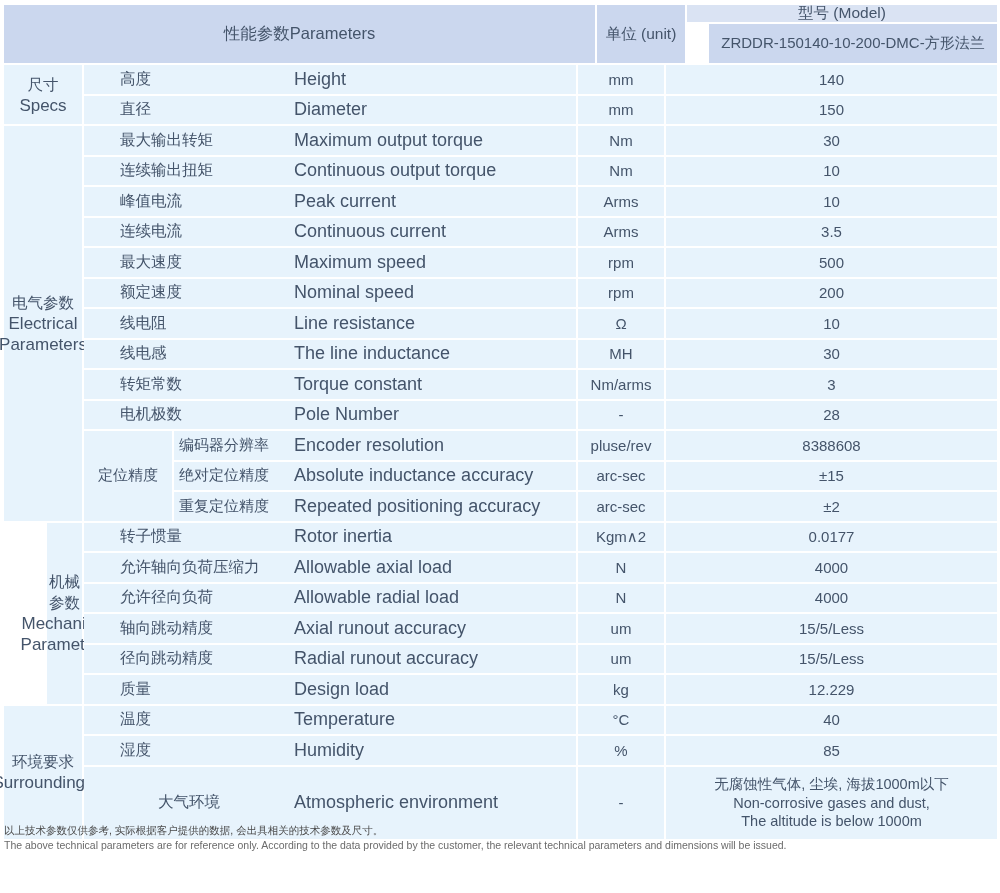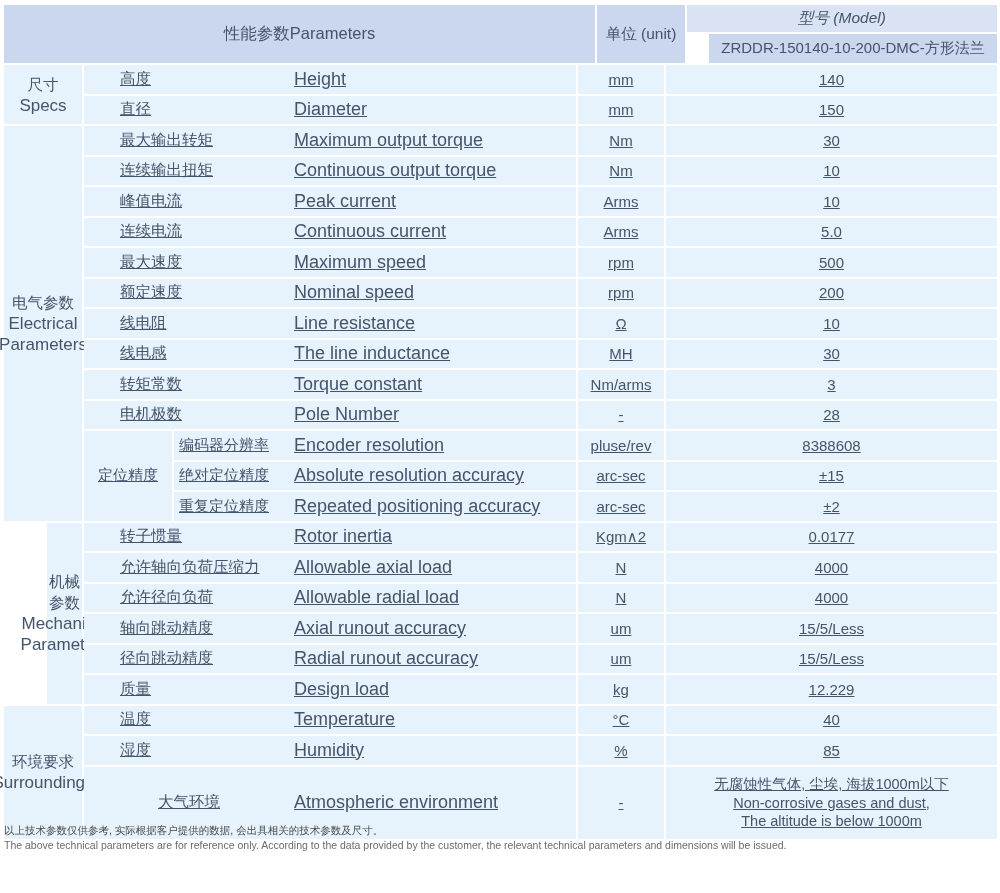"型号 (Model)" .hdr-model-top { font-style: italic -> none; height: 29px -> 19px }
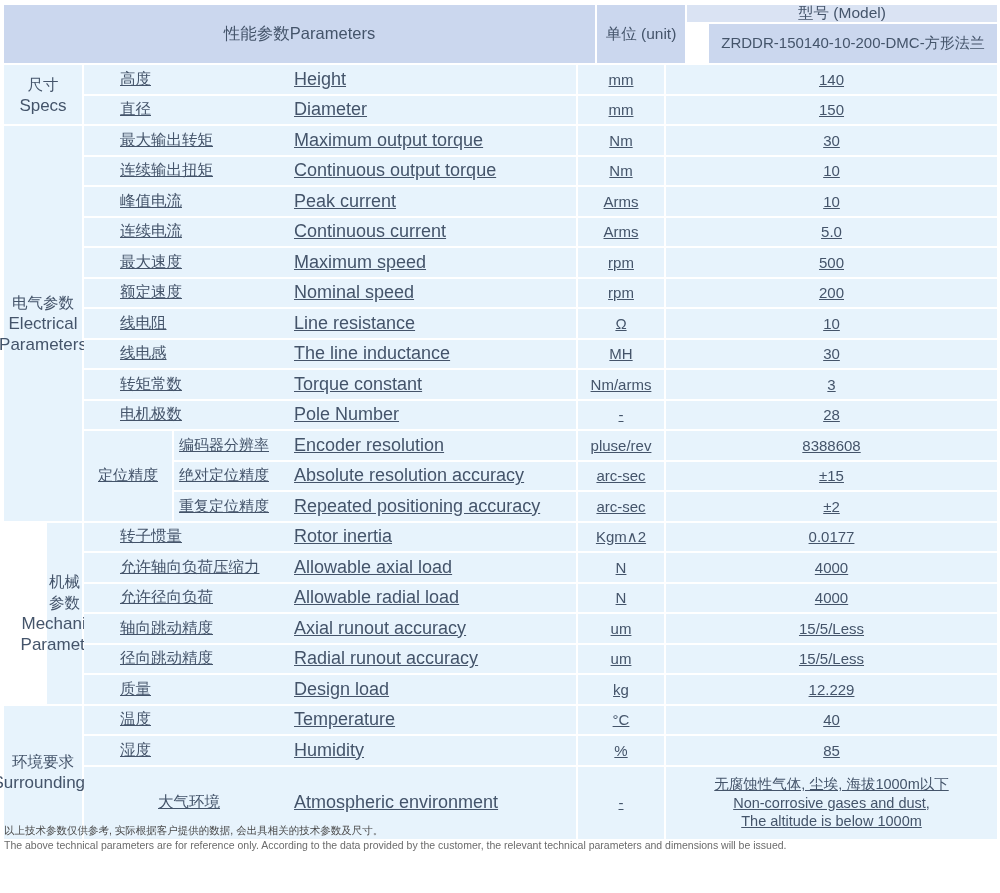"高度" .rows-col { text-decoration: underline -> none }
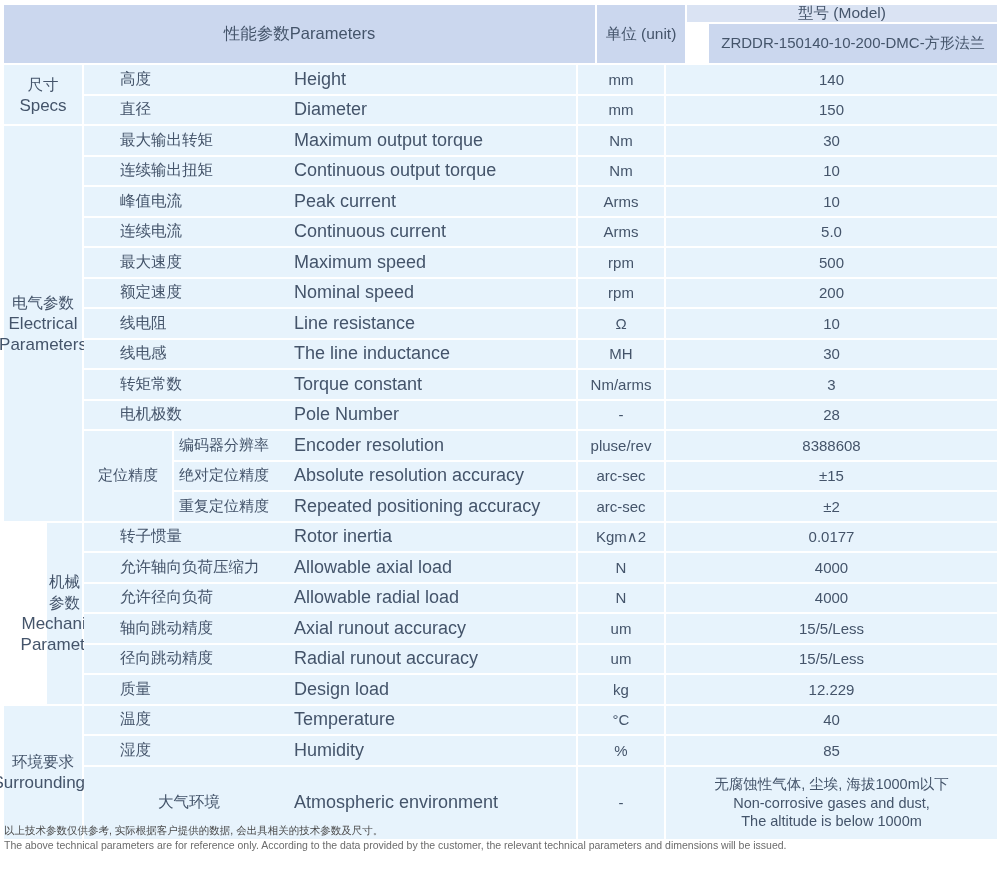"5.0" div.c-val { text: 5.0 -> 3.5 }
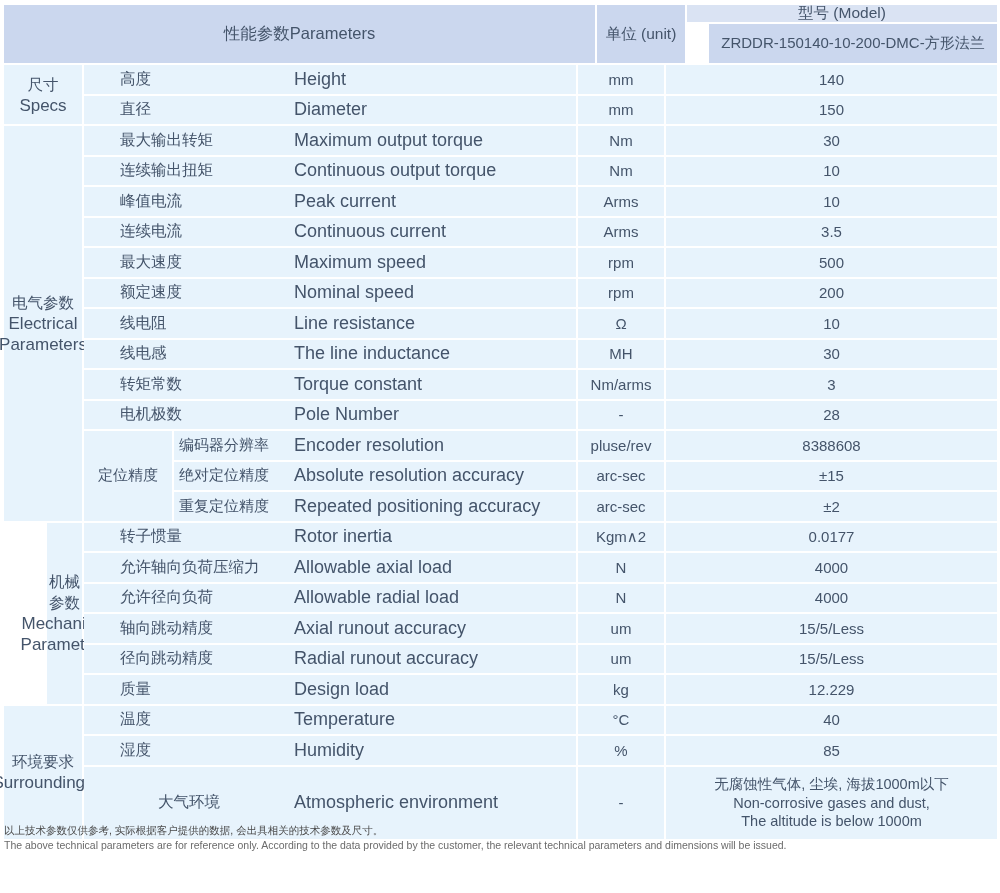"Absolute resolution accuracy" div.c-en { text: resolution -> inductance }
